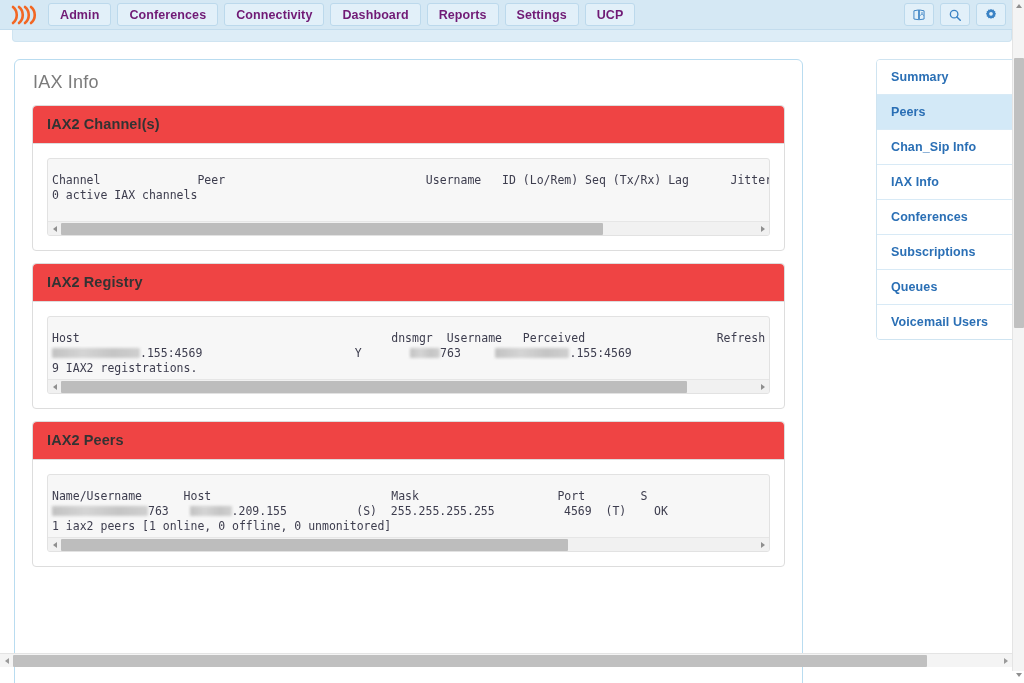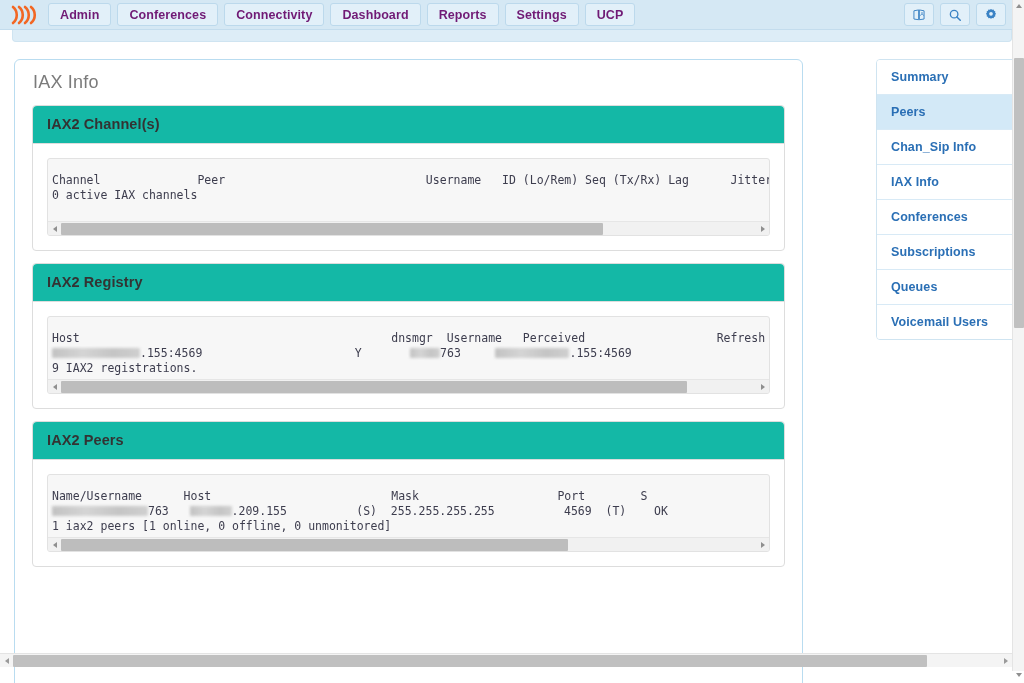"IAX2 Channel(s)" .section-head { background: #14b8a6 -> #ef4444 }
